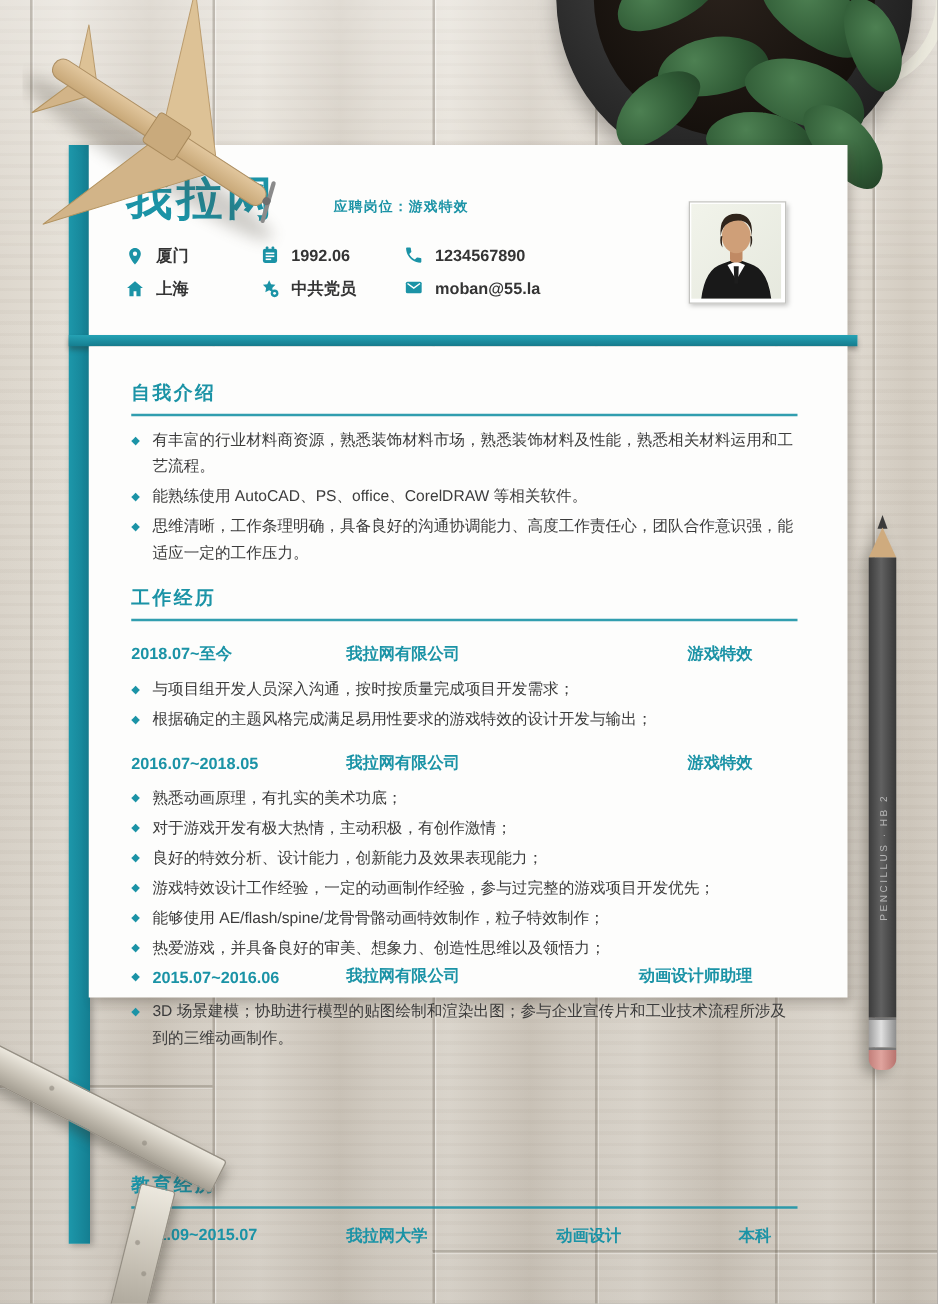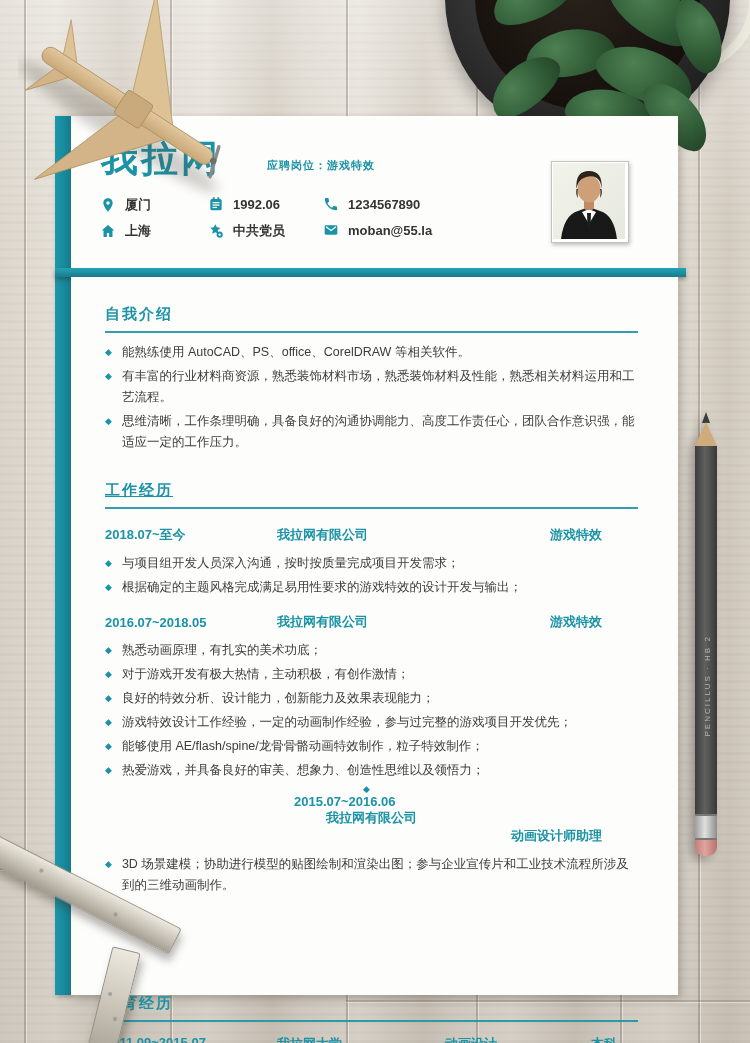"自我介绍" .body-card { height: 718px -> 521px }
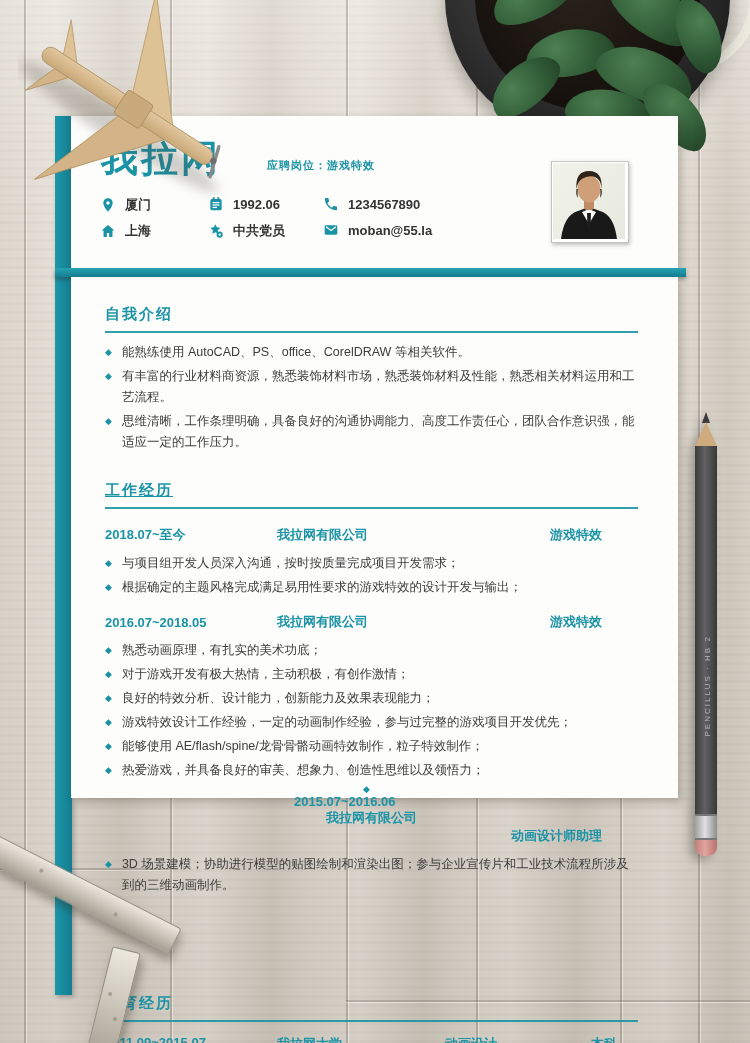"能熟练使用 AutoCAD、PS、office、CorelDRAW 等相关软件。" li { order: before "有丰富的行业材料商资源，熟悉装饰材料市场，熟悉装饰材料及性能，熟悉相关材料运用和" -> after "有丰富的行业材料商资源，熟悉装饰材料市场，熟悉装饰材料及性能，熟悉相关材料运用和" }
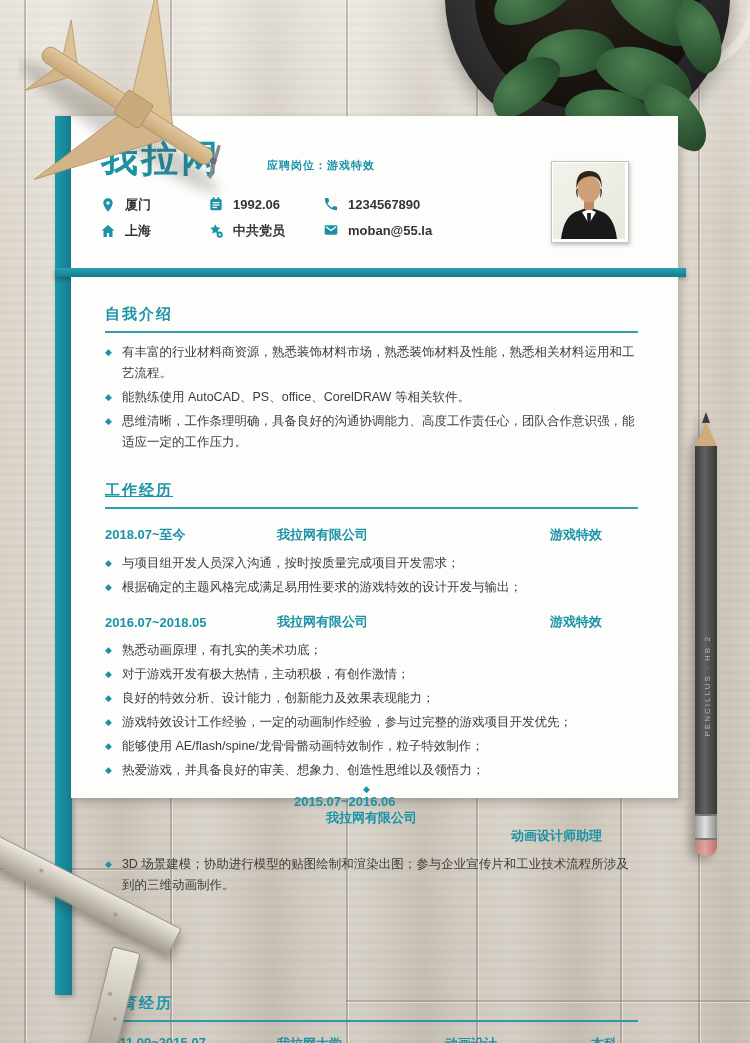"工作经历" h2.sec.mt { margin-top: 28px -> 16px; text-decoration: underline -> none }
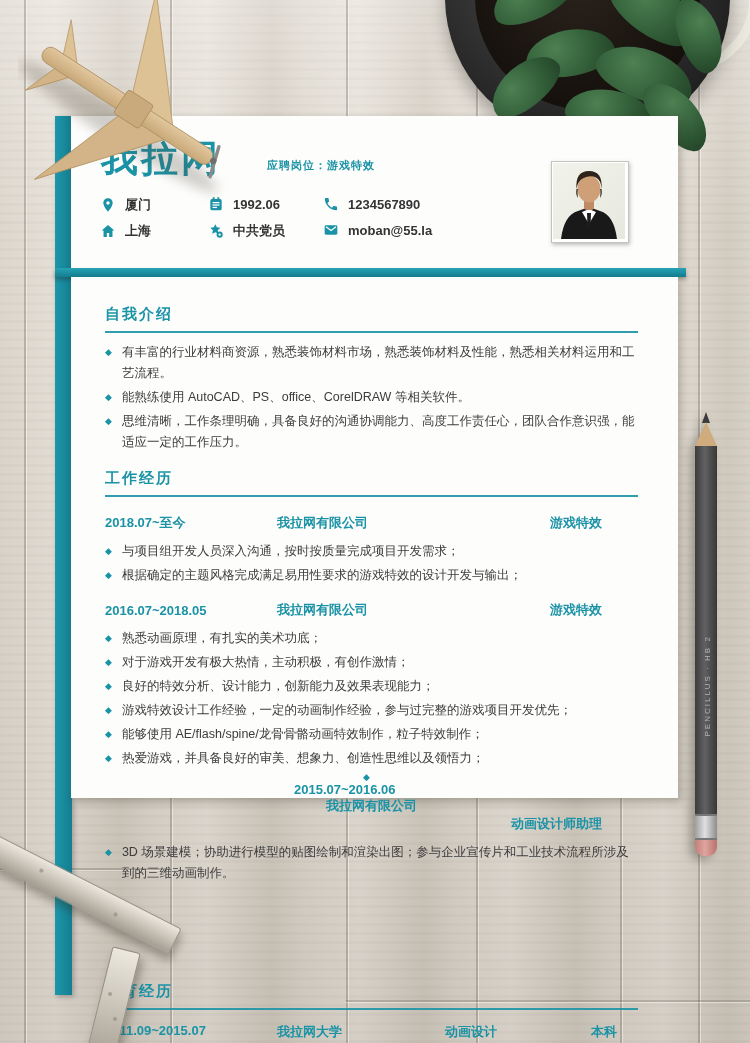"2015.07~2016.06" .jobrow.with-diamond { flex-direction: column -> none }
